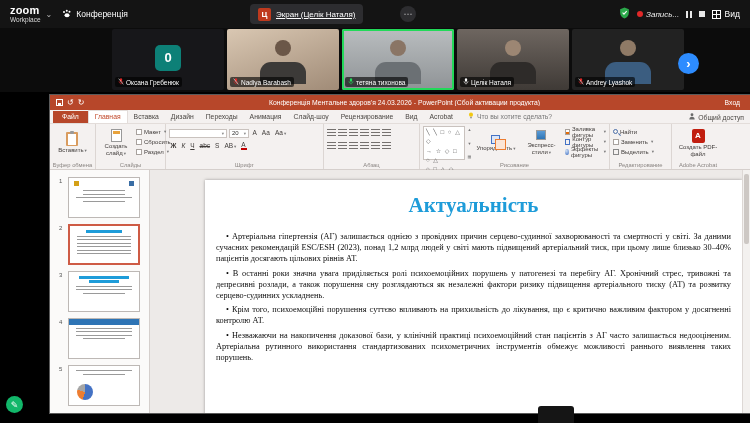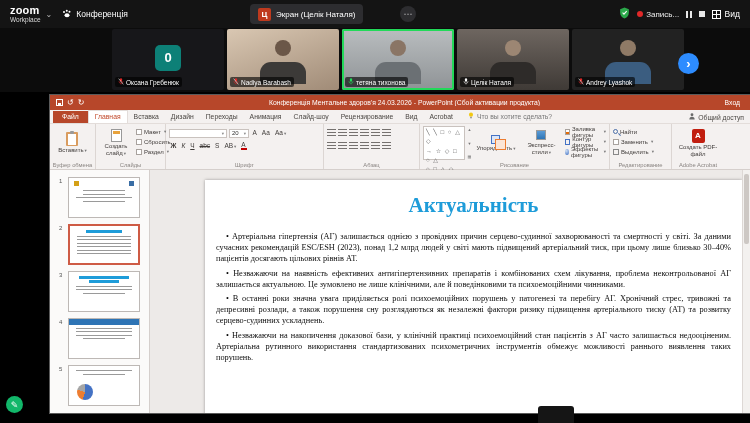"Экран (Целік Наталя)" .share-pill .lbl { text-decoration: none -> underline }
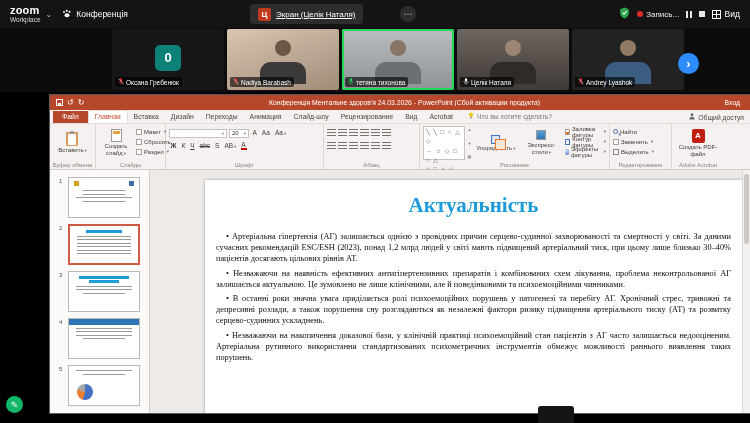"Запись..." .rec { font-style: none -> italic }
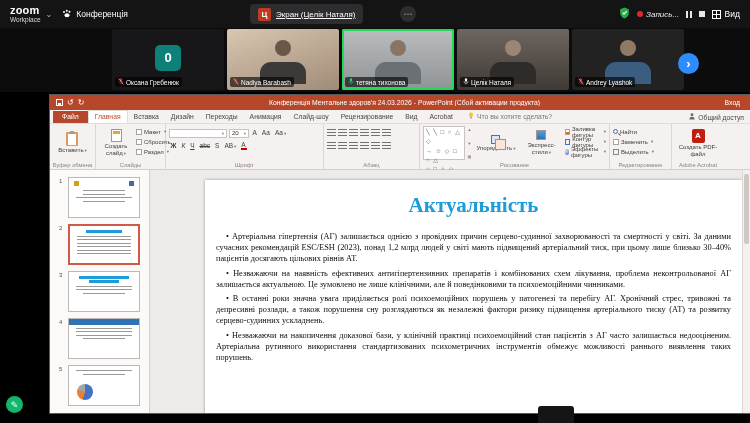"Незважаючи на наявність ефективних" p { html: <p>Незважаючи на наявність ефективних антигіпертензивних препаратів і комбінованих схем лікування, проблема неконтрольованої АГ залишається актуальною. Це зумовлено не лише клінічними, але й поведінковими та психоемоційними чинниками.</p> -> none }
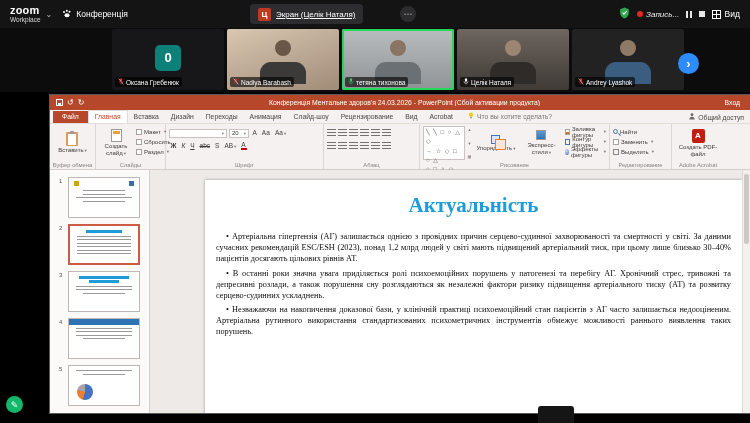"Крім того, психоемоційні порушення" p { html: none -> <p>Крім того, психоемоційні порушення суттєво впливають на прихильність до лікування, що є критично важливим фактором у досягненні контролю АТ.</p> }
